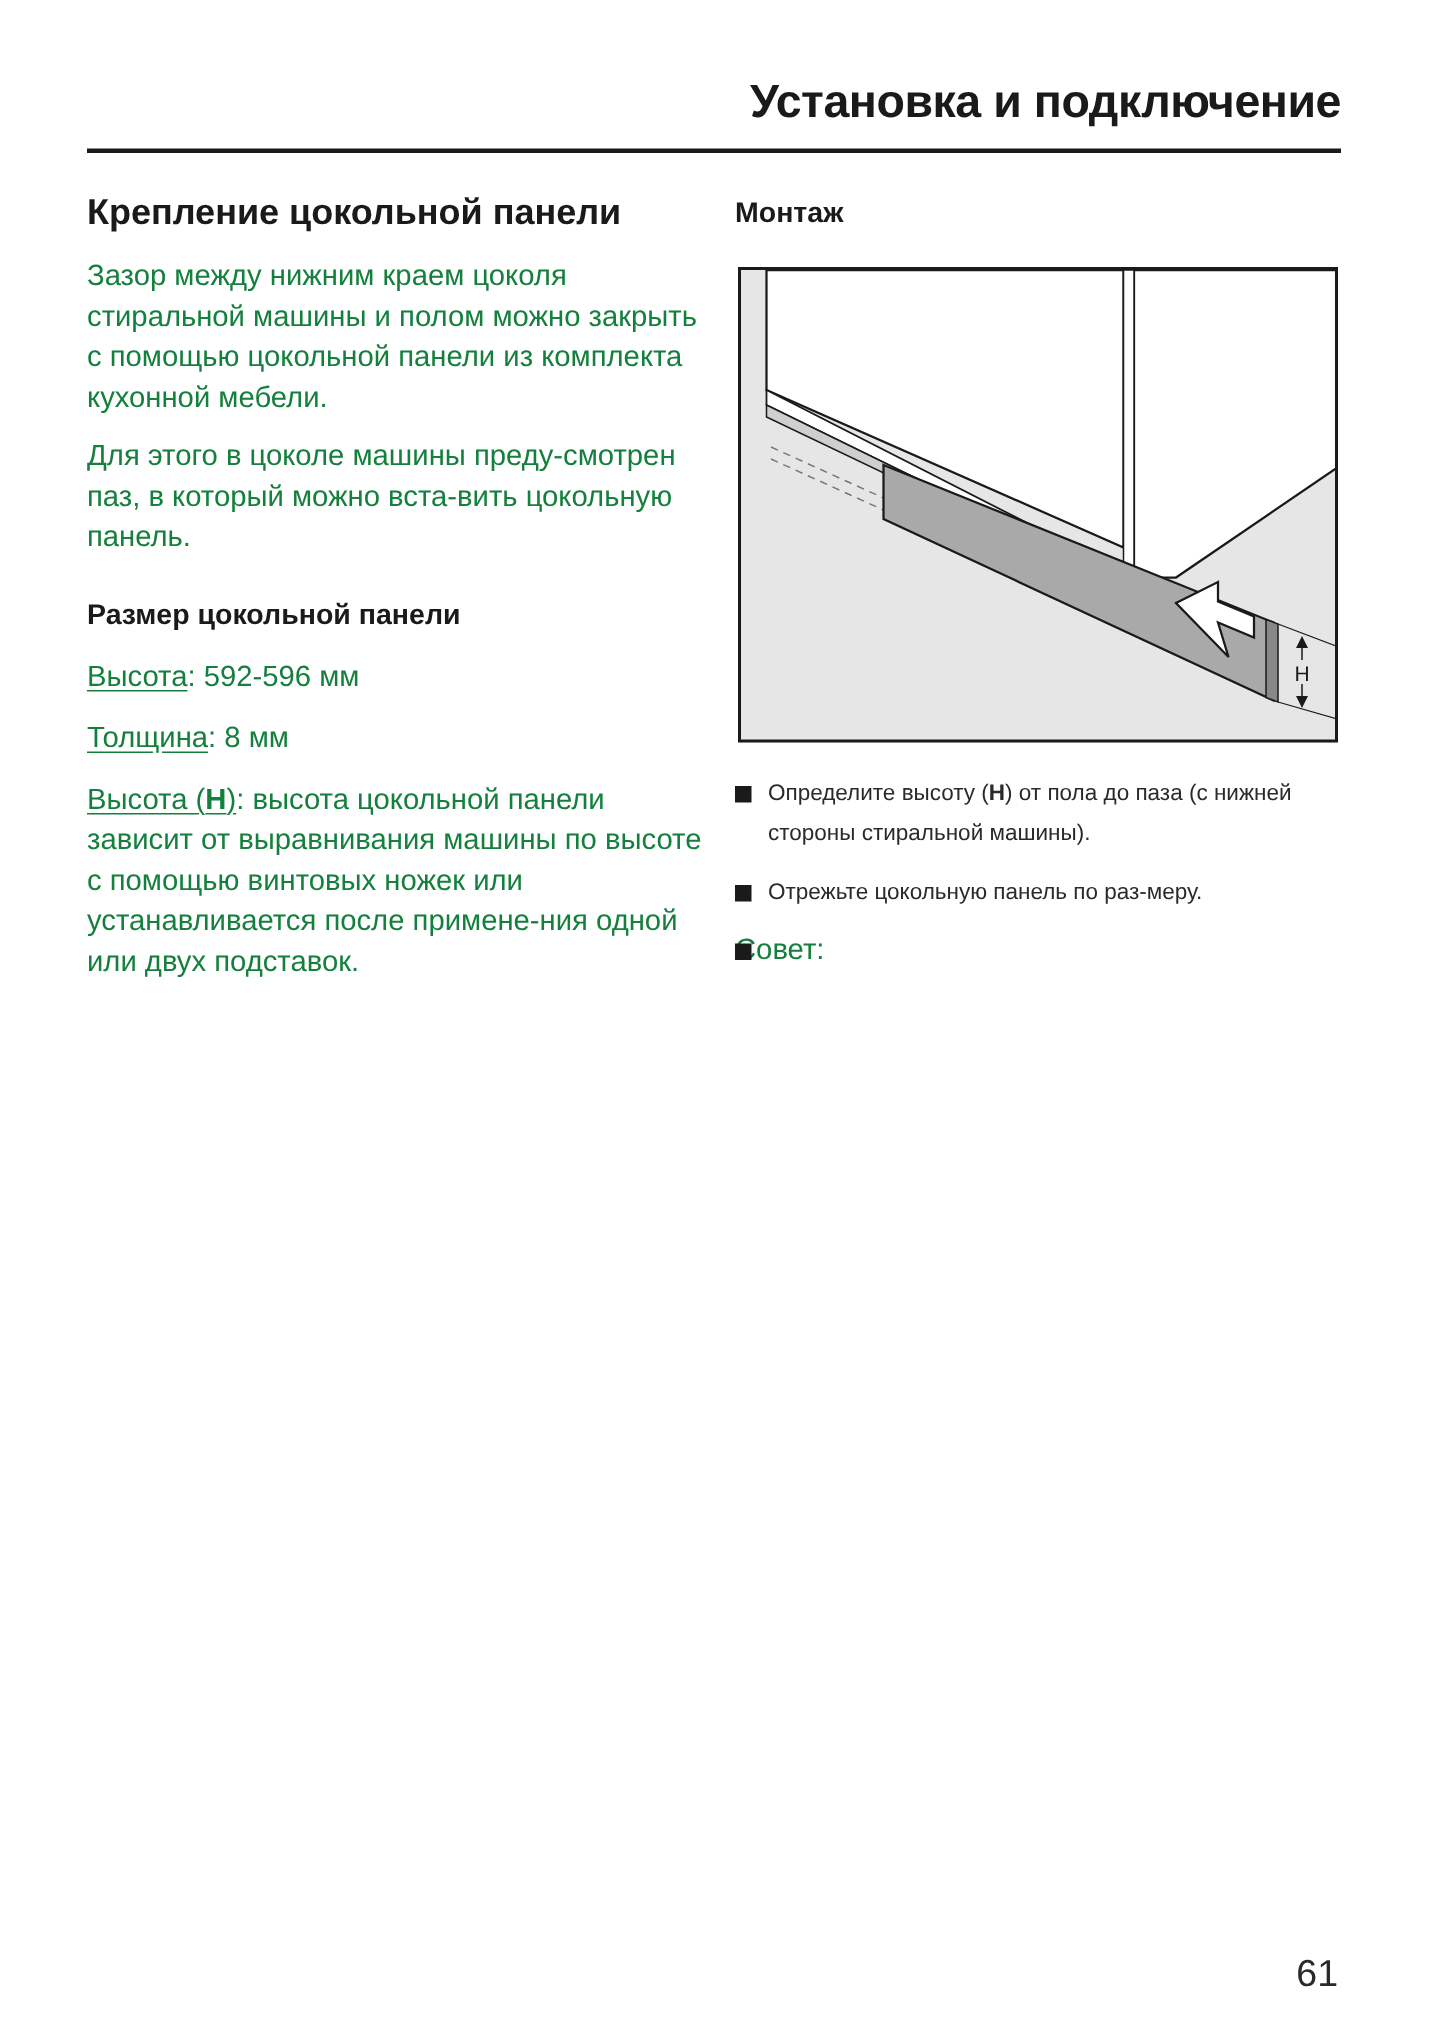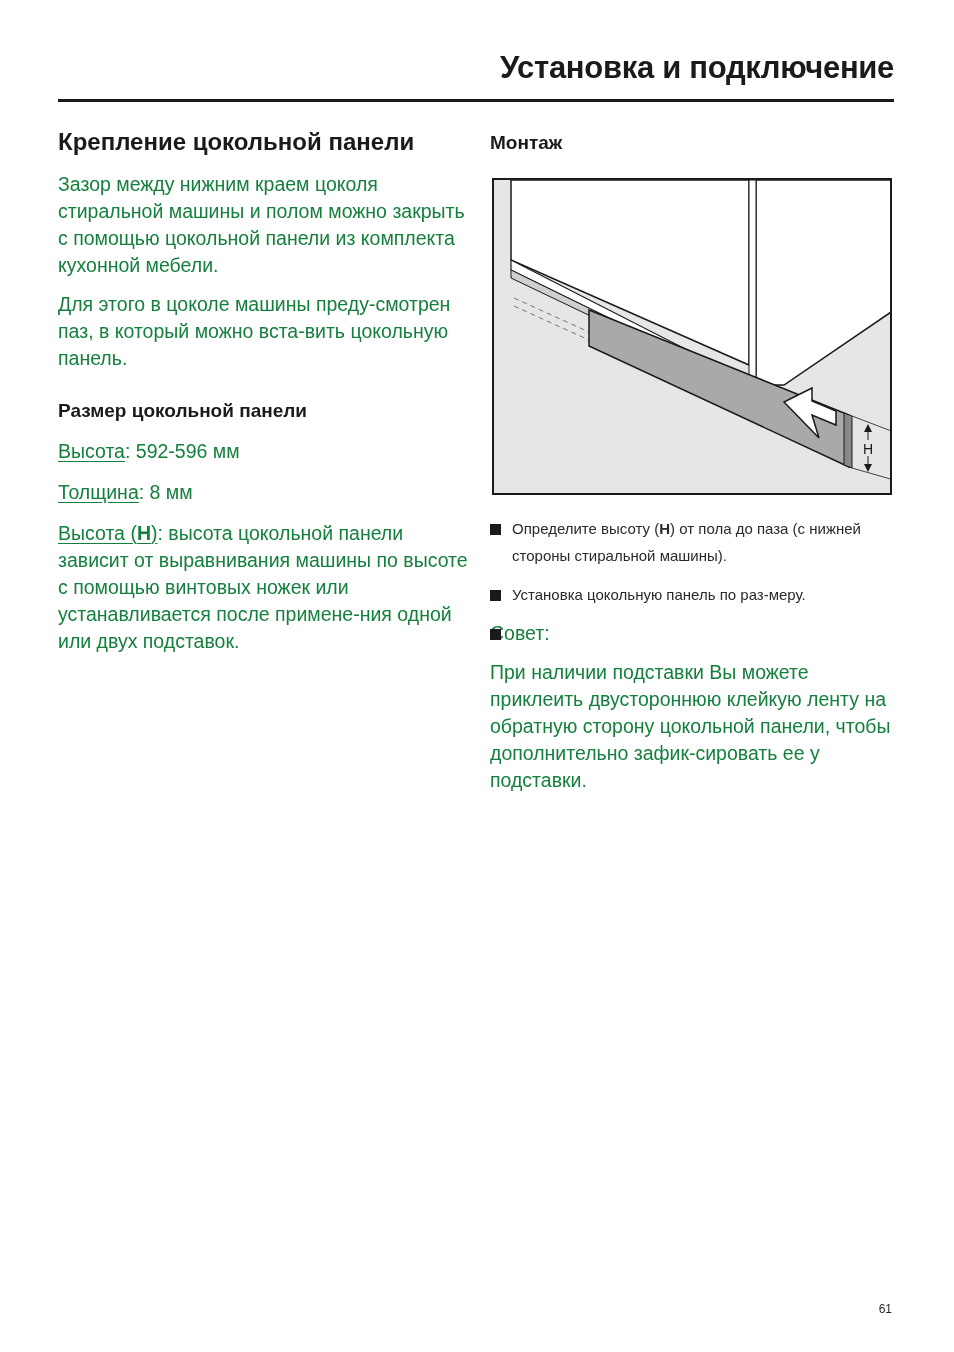"Установка цокольную панель по раз-меру." span { text: Установка -> Отрежьте }
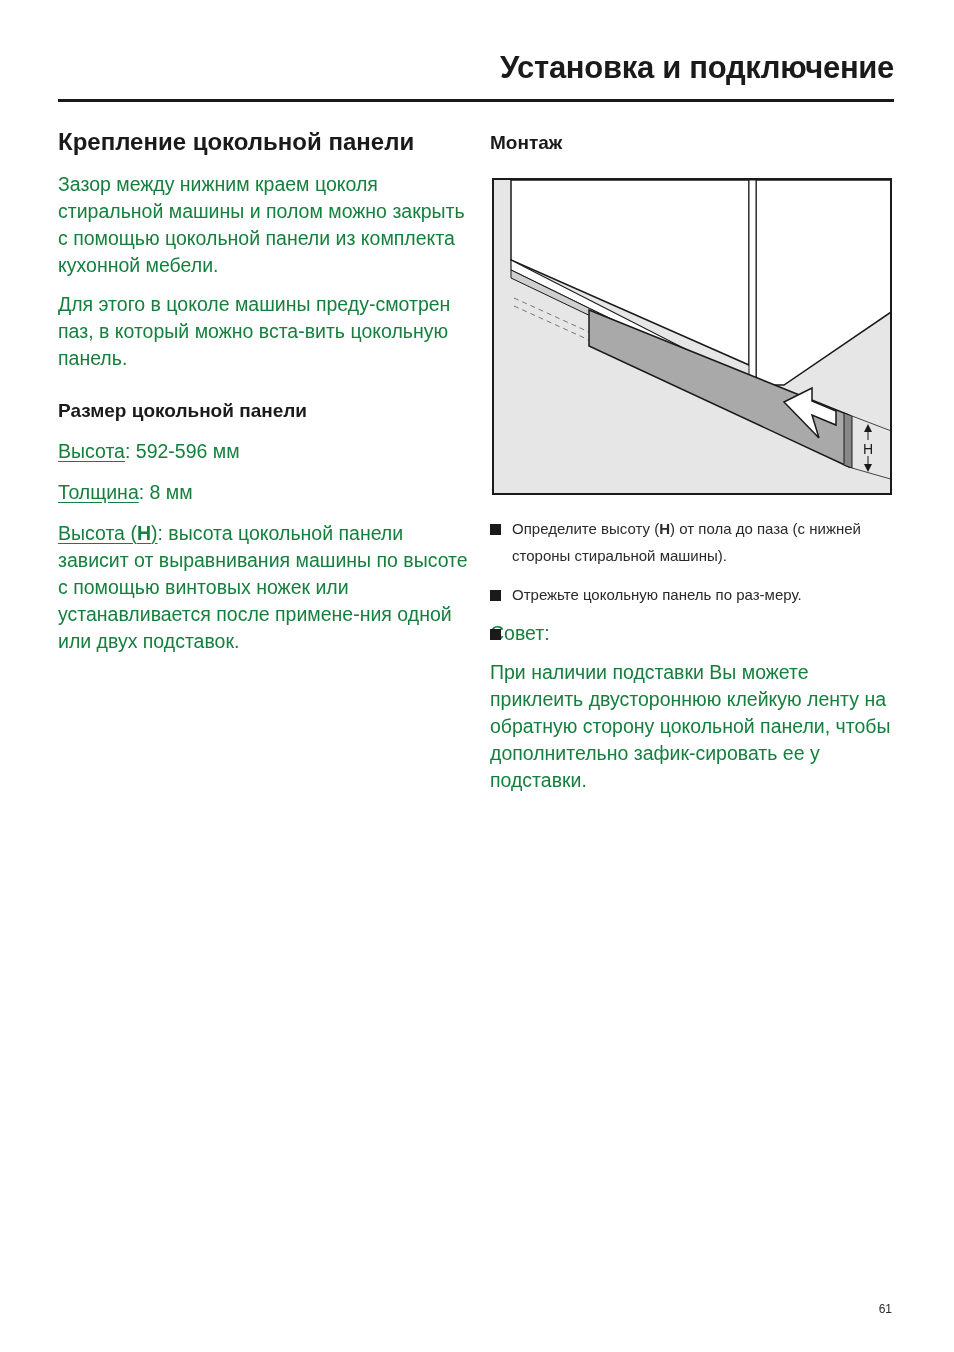"При наличии подставки Вы можете" p { html: <p>При наличии подставки Вы можете приклеить двустороннюю клейкую ленту на обратную сторону цокольной панели, чтобы дополнительно зафик-сировать ее у подставки.</p> -> none }
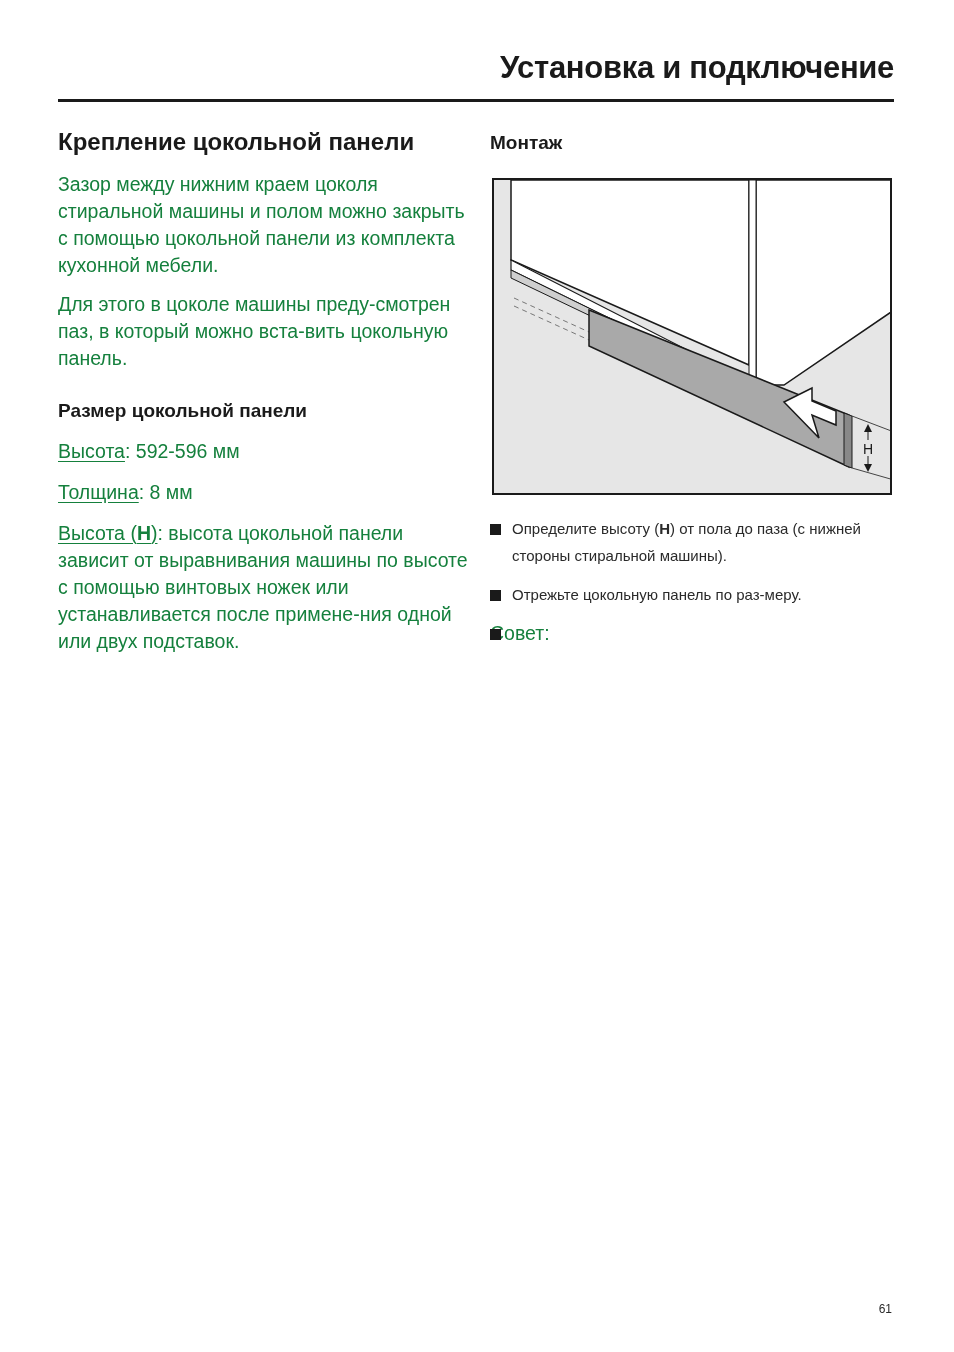"61" .page-num { font-size: 12px -> 25px }
